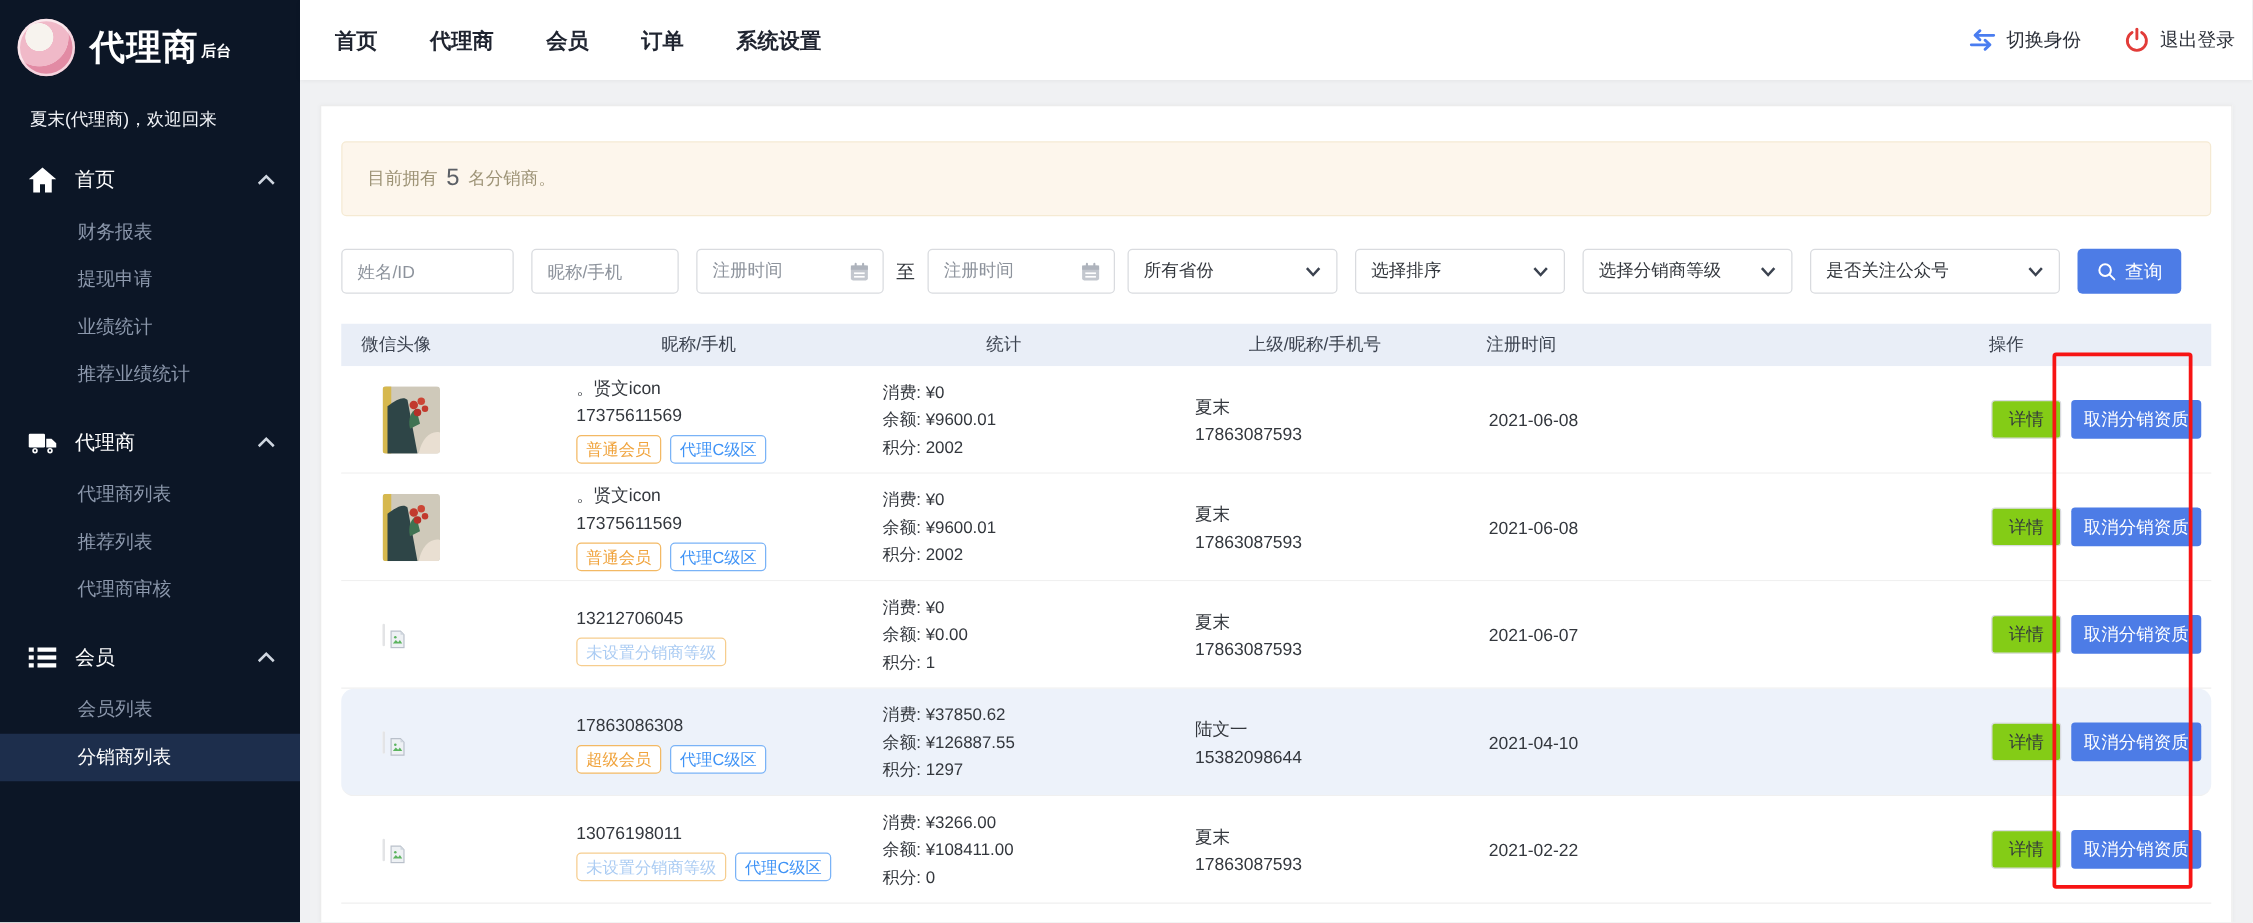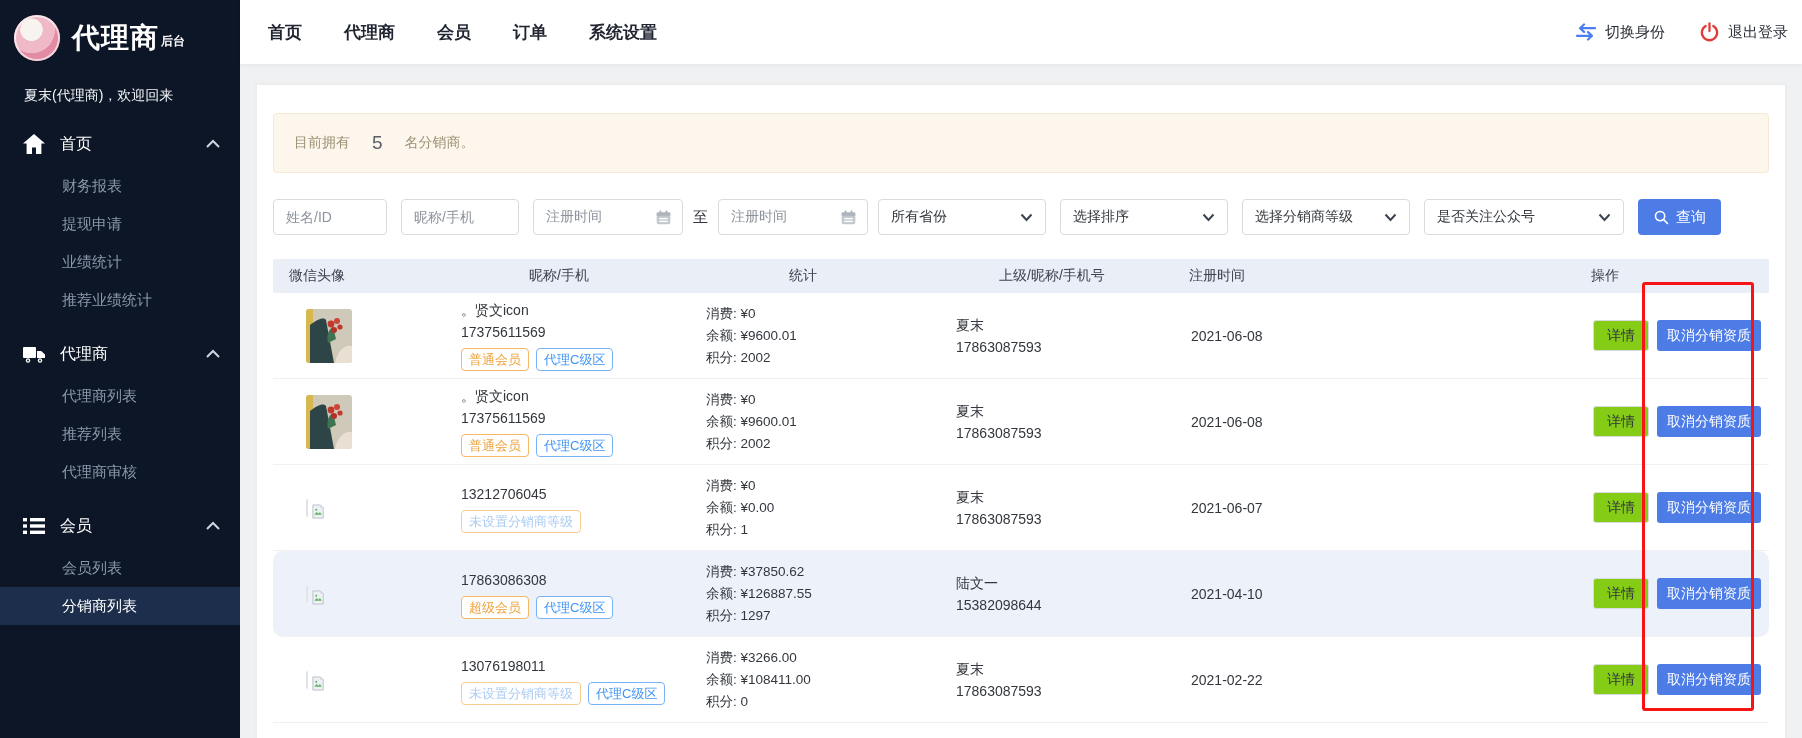"目前拥有" .notice { gap: 15px -> none }
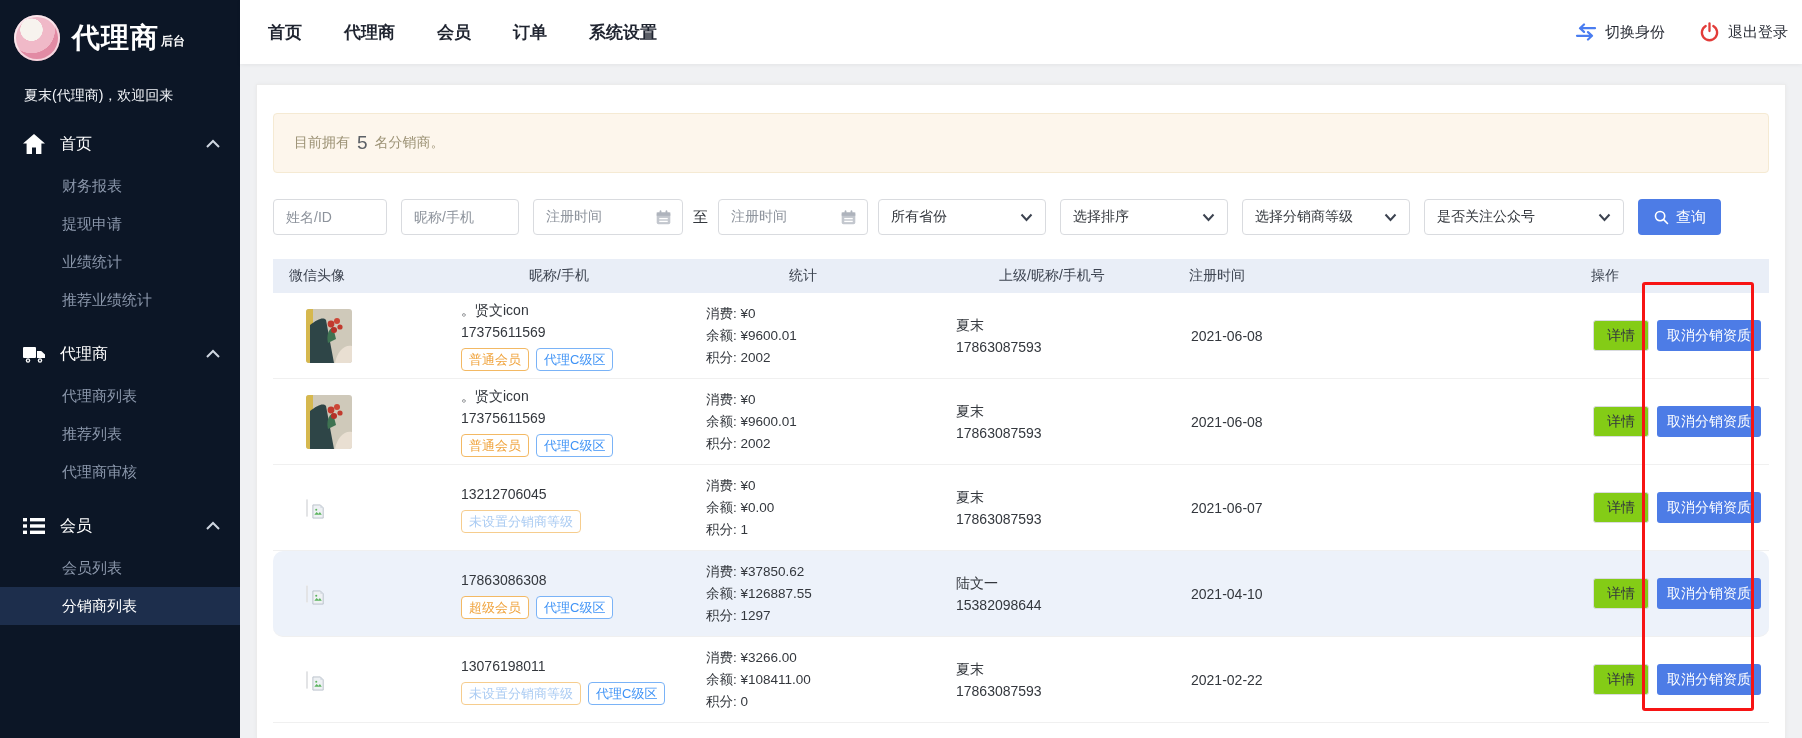"姓名/ID" .name-input { width: 114px -> 138px }
